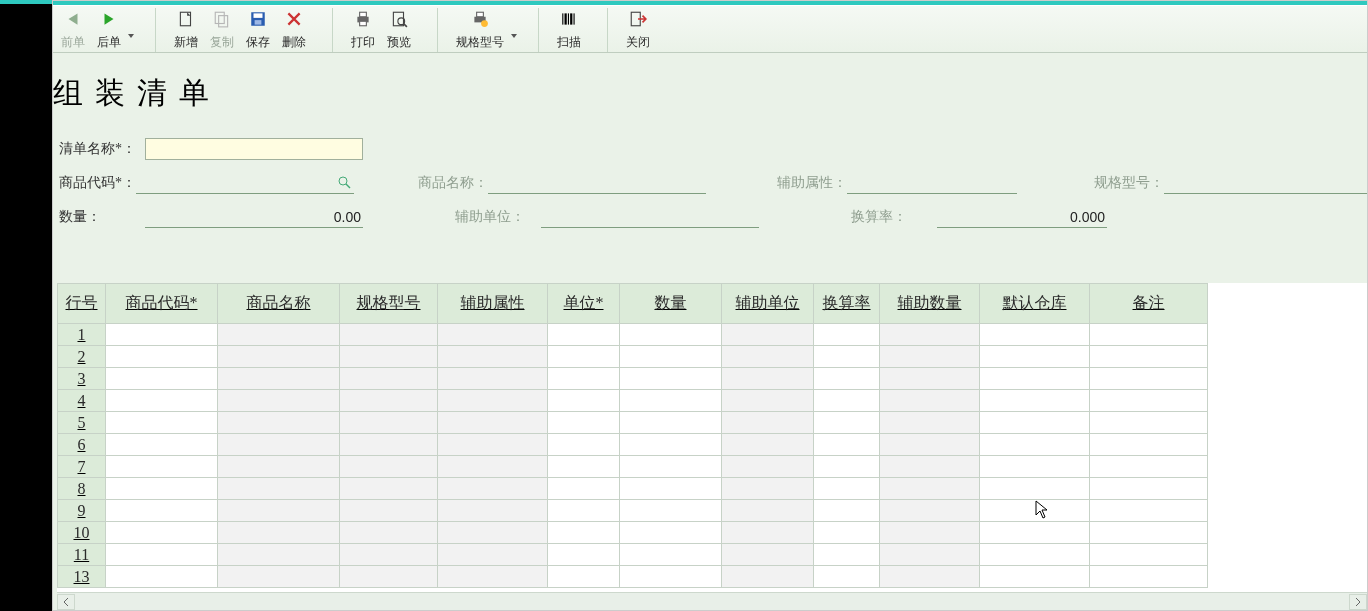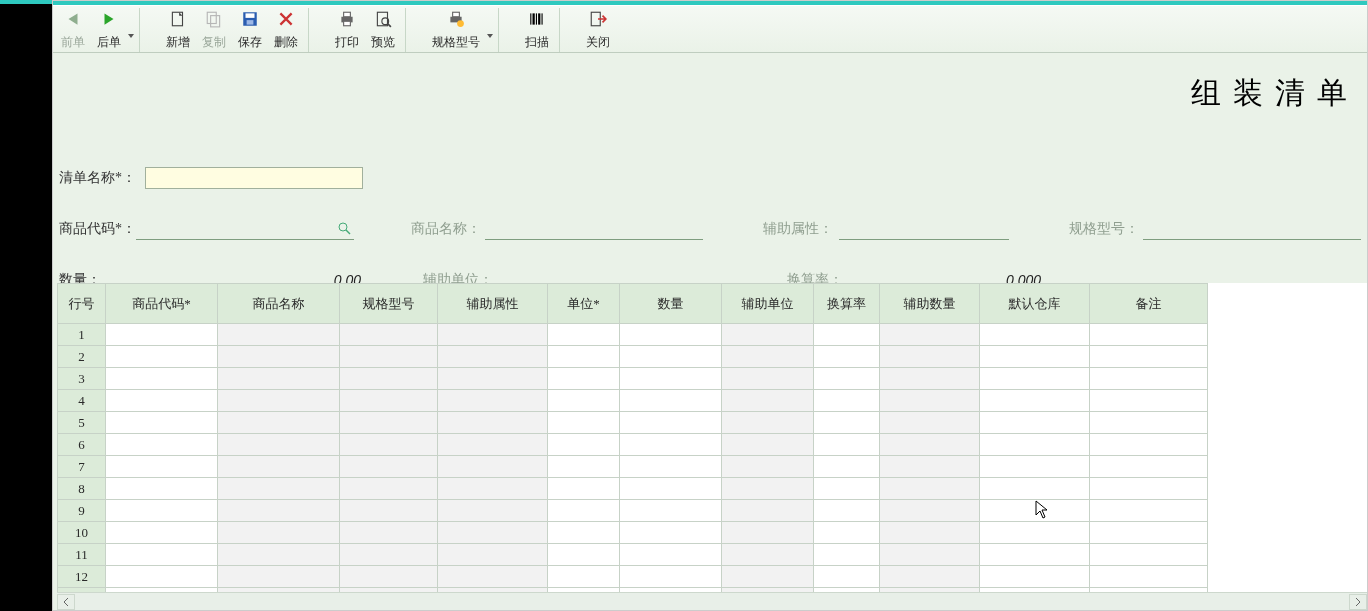"前单" .tbgrp { margin-right: 20px -> 12px; padding-right: 4px -> 20px }
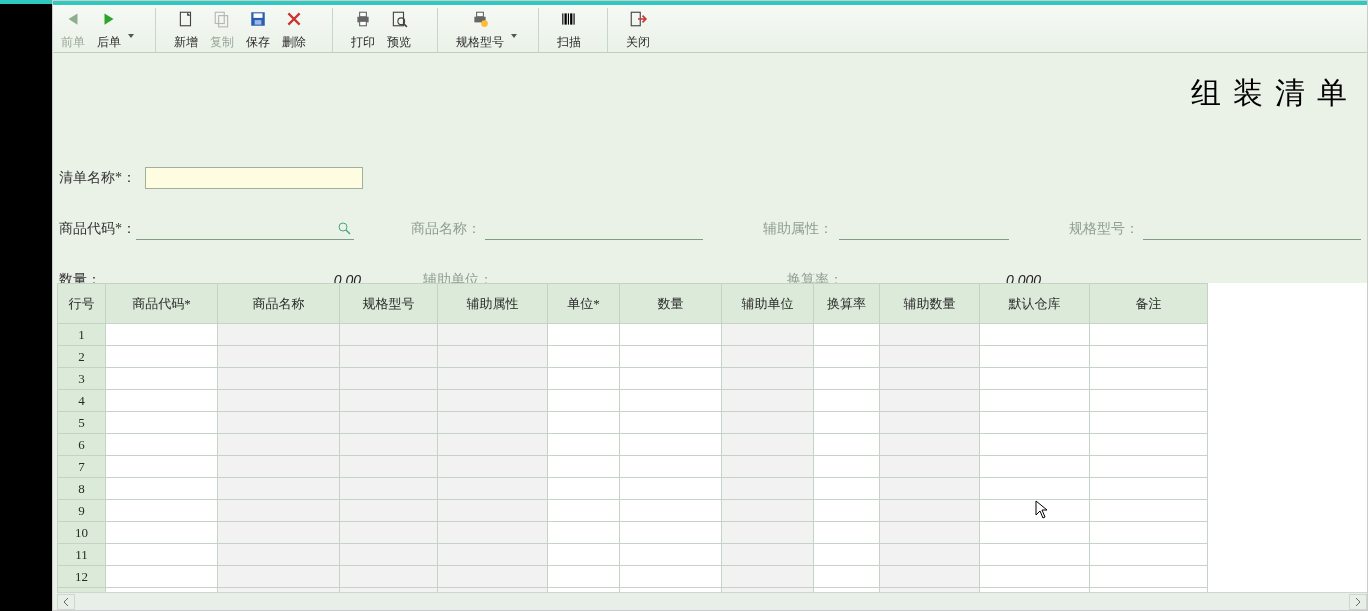"组装清单" .title { padding: 4px 8px 24px 0 -> 4px 0 24px 0; text-align: right -> left }
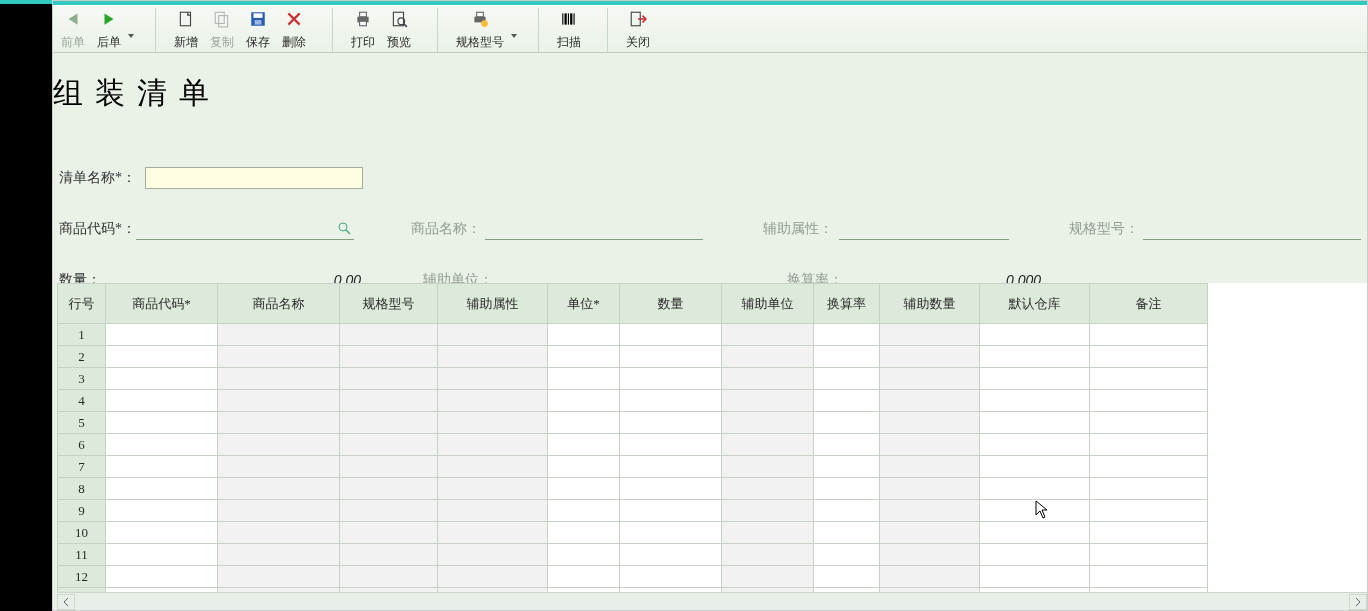"清单名称*：" .formrow { gap: 60px -> 92px; margin-top: 29px -> none }
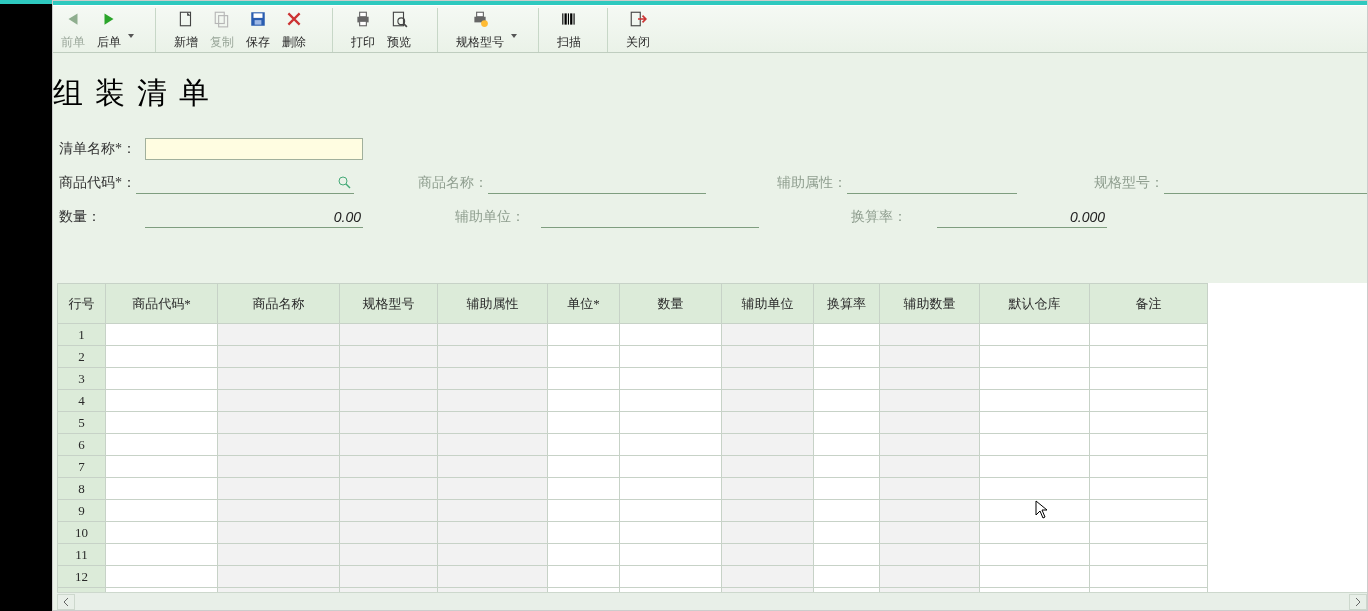"0.00" .num { font-style: italic -> none }
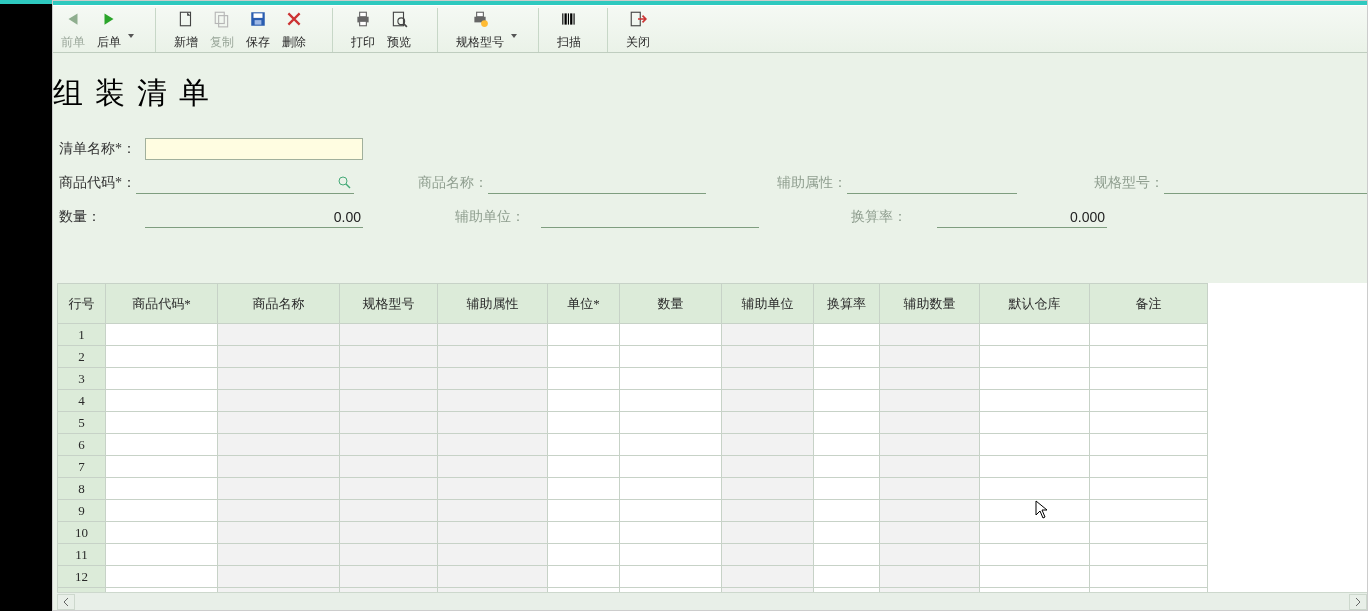"行号" .grid { font-size: 13px -> 16px; text-decoration: none -> underline }
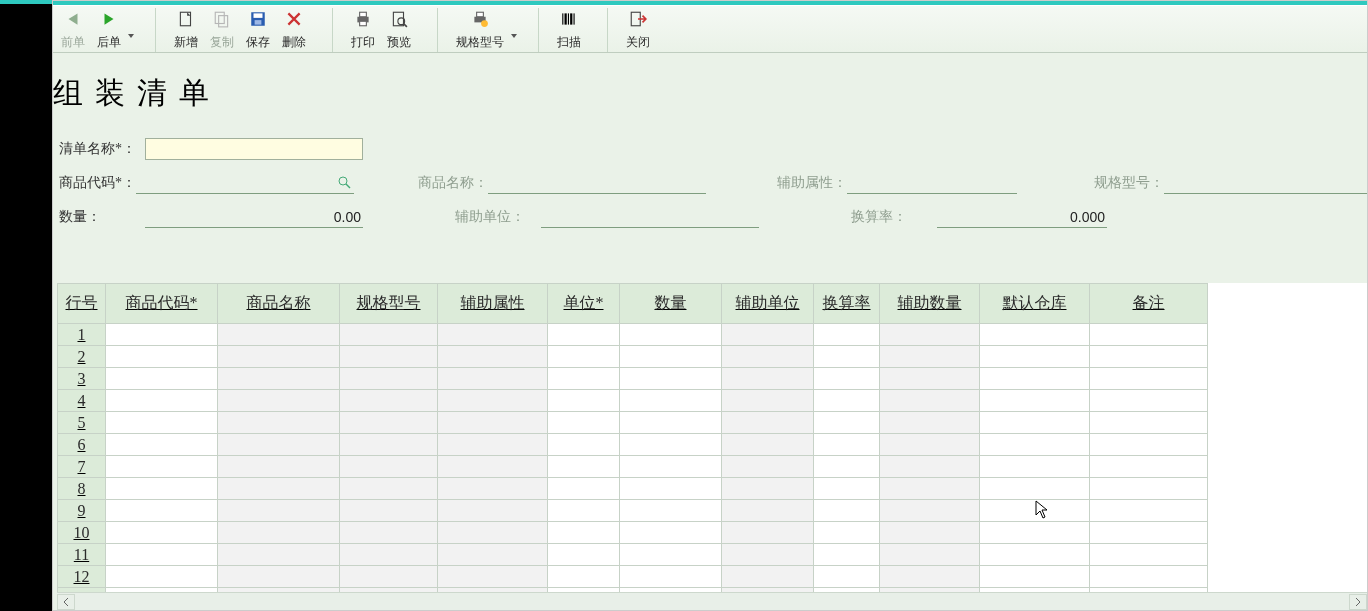"12" tr { html: <tr> <td>12</td> <td></td> <td></td> <td></td> <td></td> <td></td> <td></td> <td></td> <td></td> <td></td> <td></td> <td></td> </tr> -> none }
